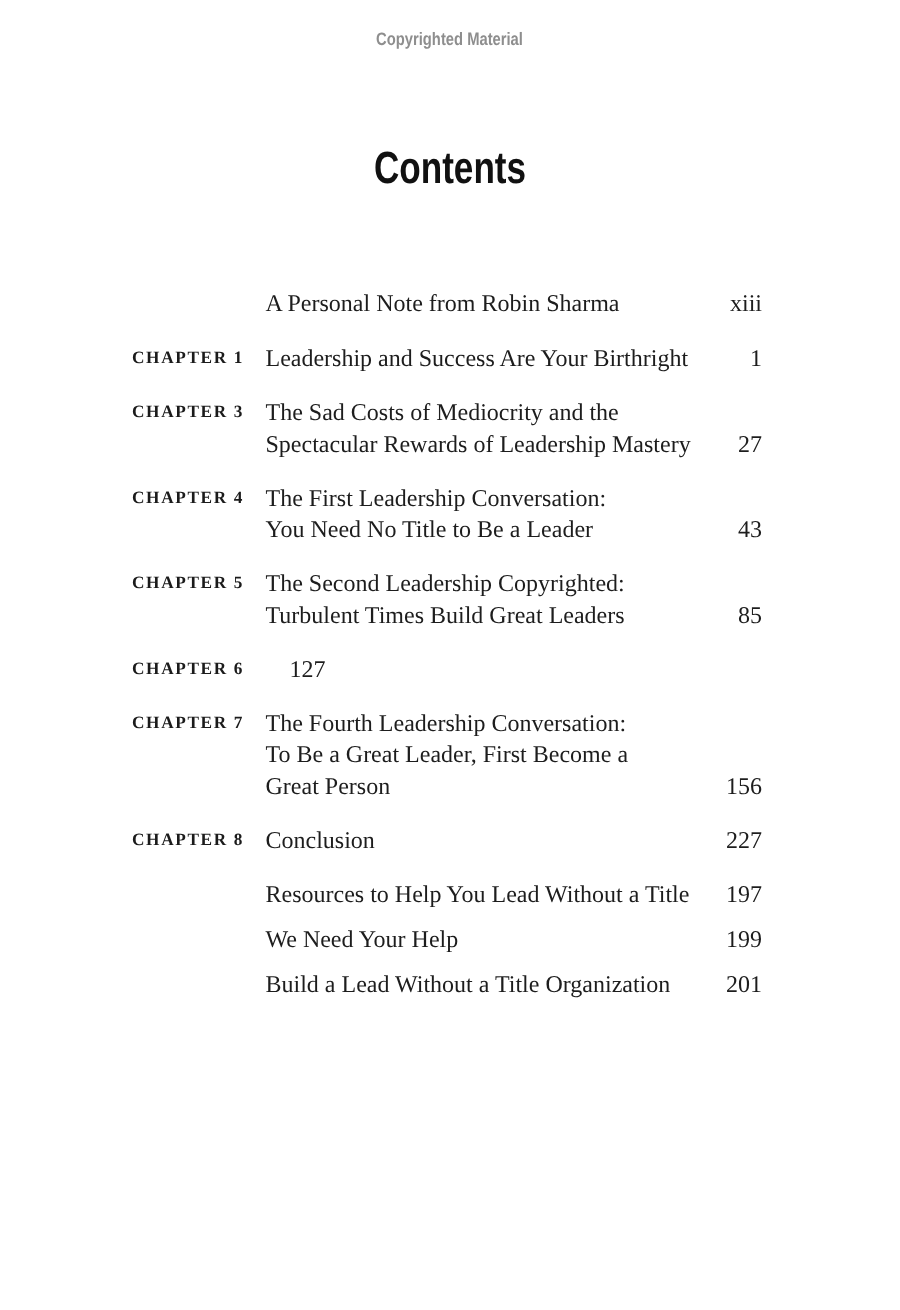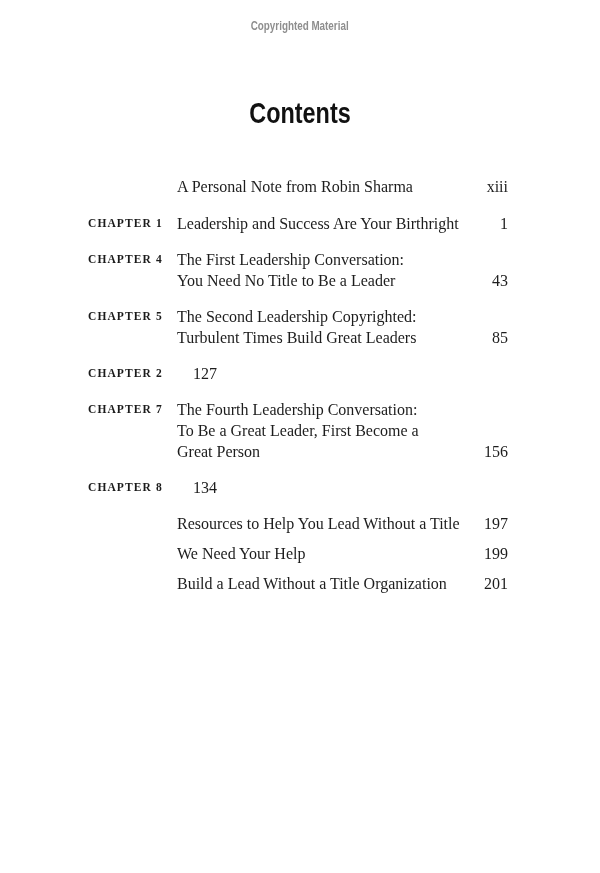"A Personal Note from Robin" .toc { top: 176px -> 192px }
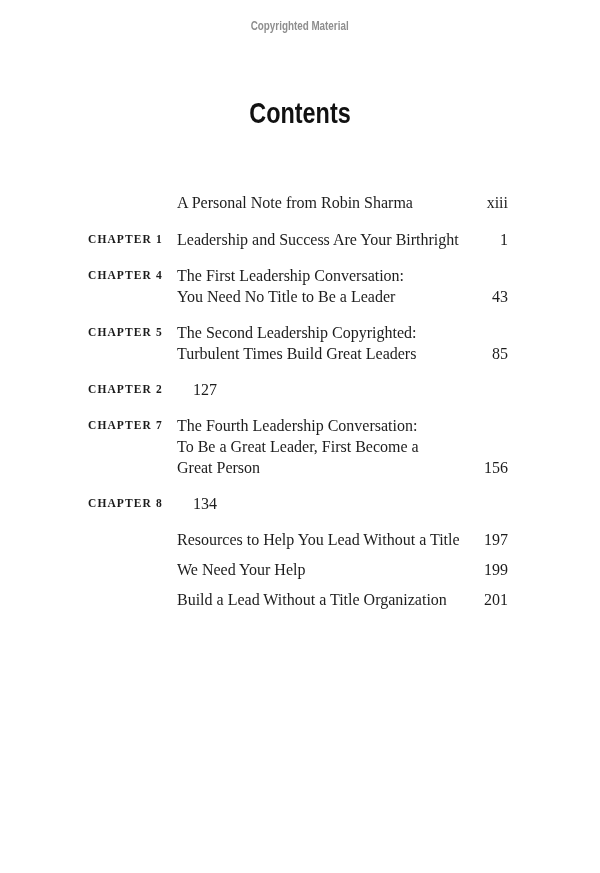"CHAPTER 3" div.row { html: none -> <div> <span>CHAPTER 3</span> <span>The Sad Costs of Mediocrity and the Spectacular Rewards of Leadership Mastery</span> <span>27</span> </div> }
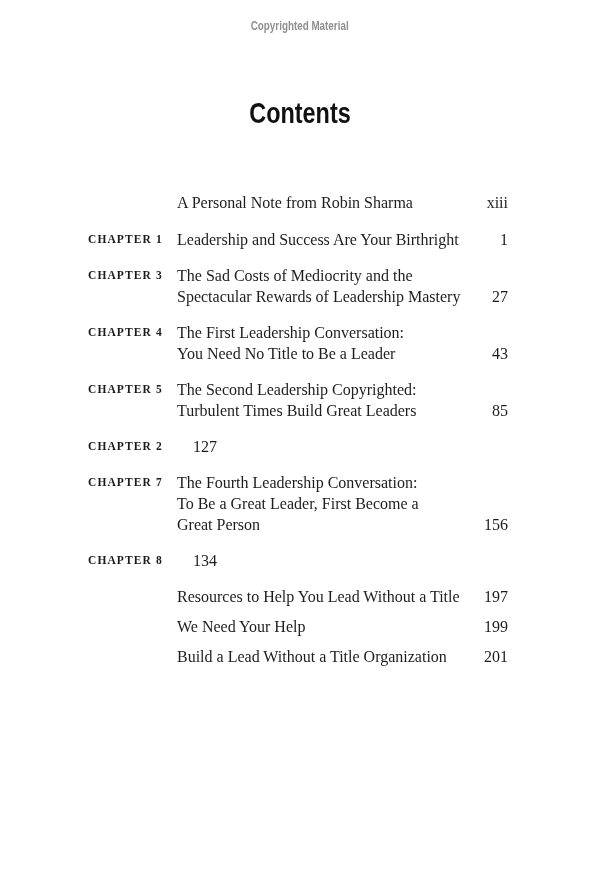"CHAPTER 2" span.label { text: 2 -> 6 }
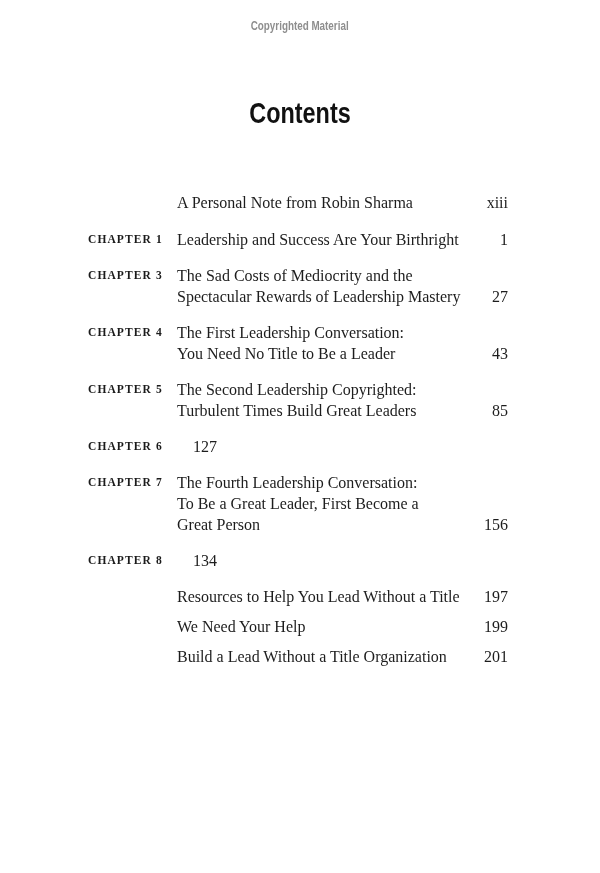"Conclusion" span.title { html: none -> <span>Conclusion</span> }
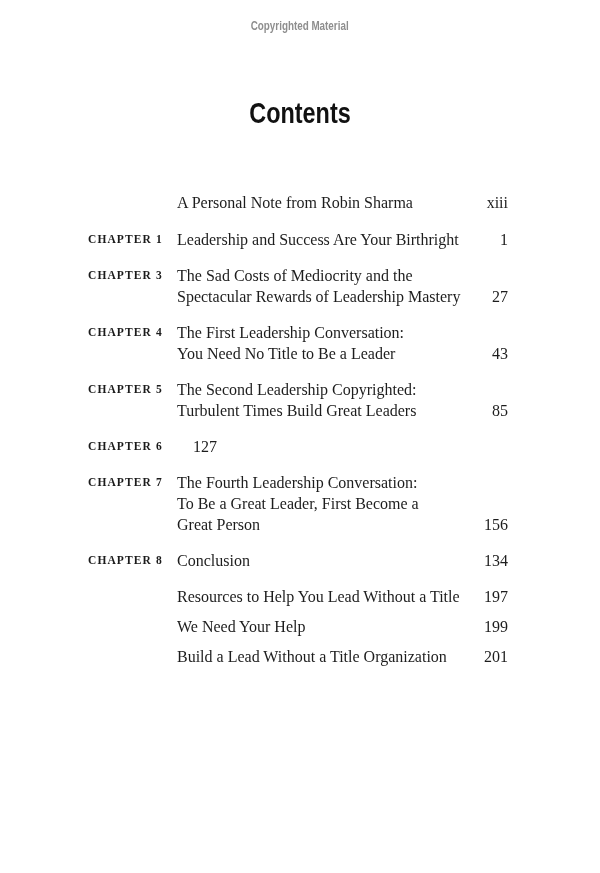"134" span.pagenum { text: 134 -> 227 }
